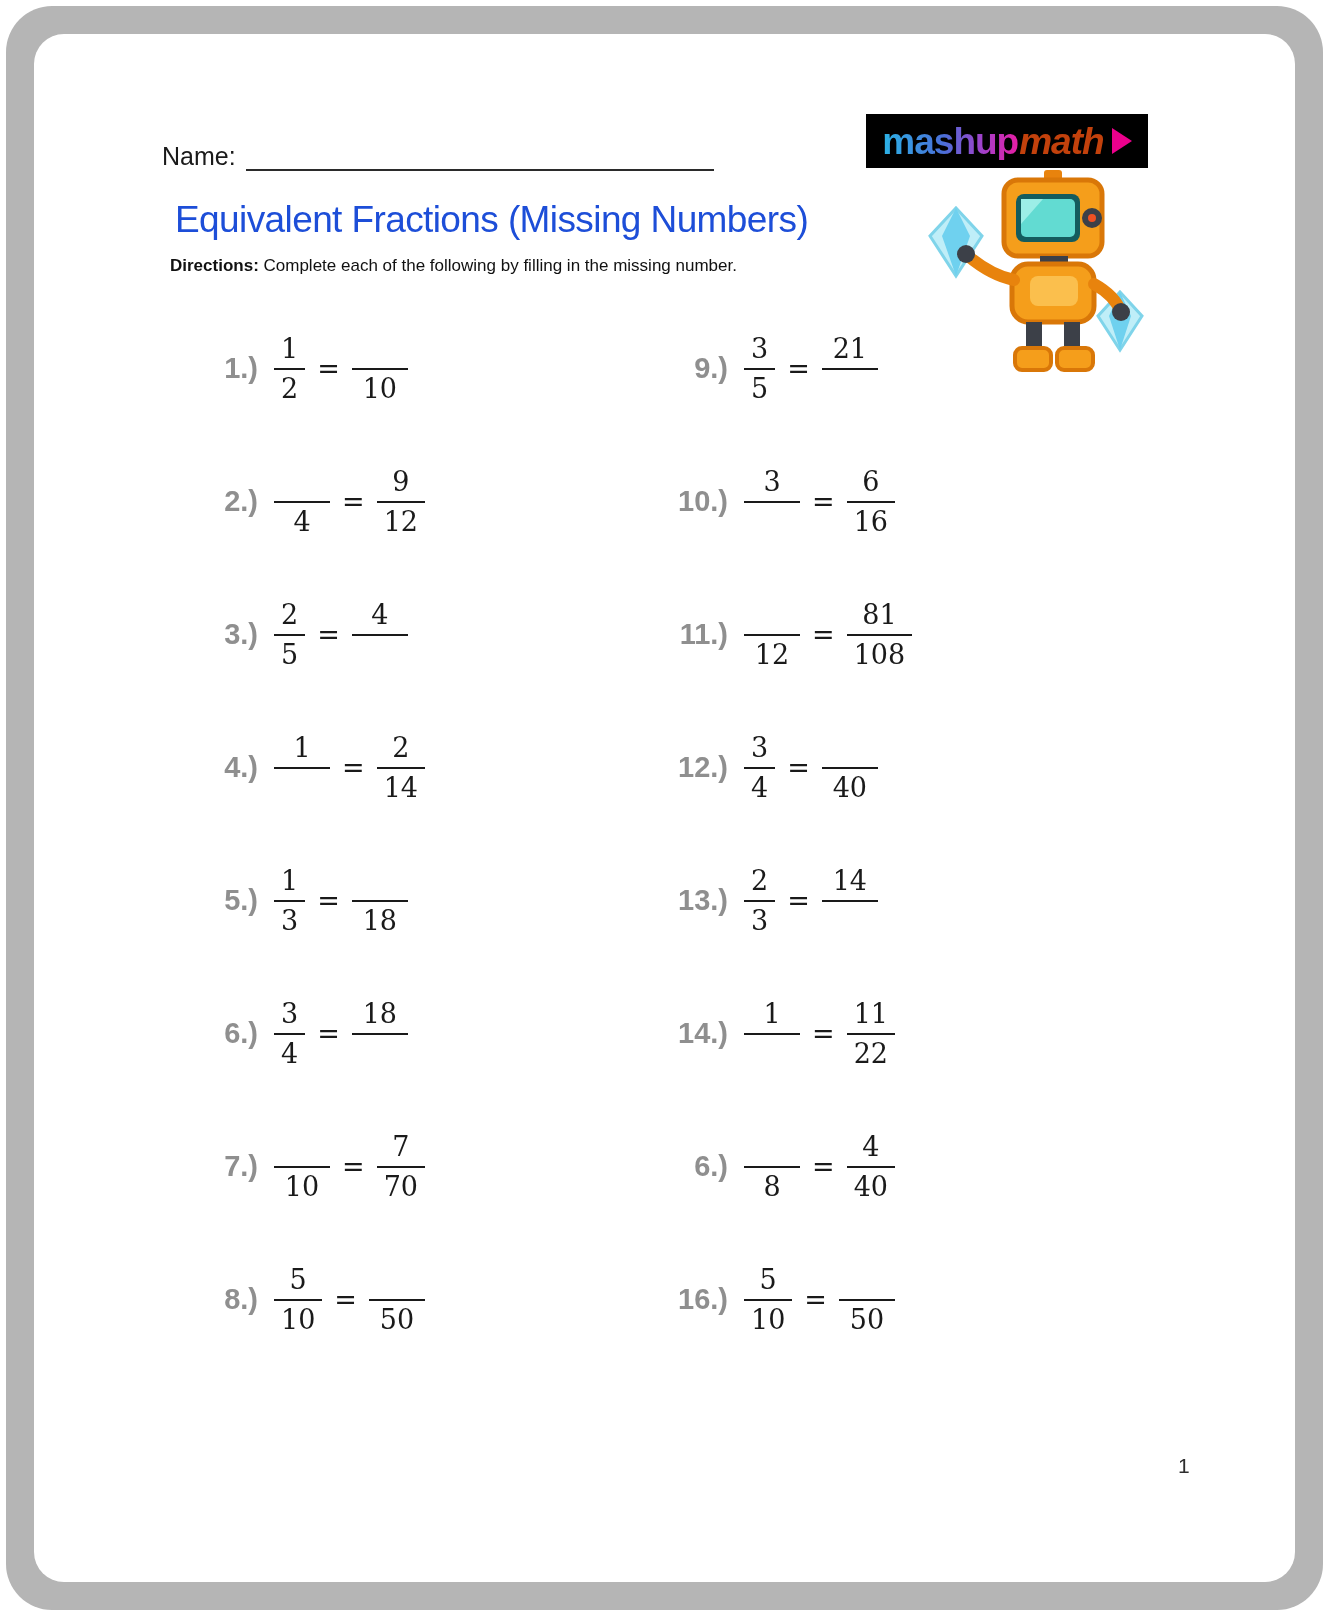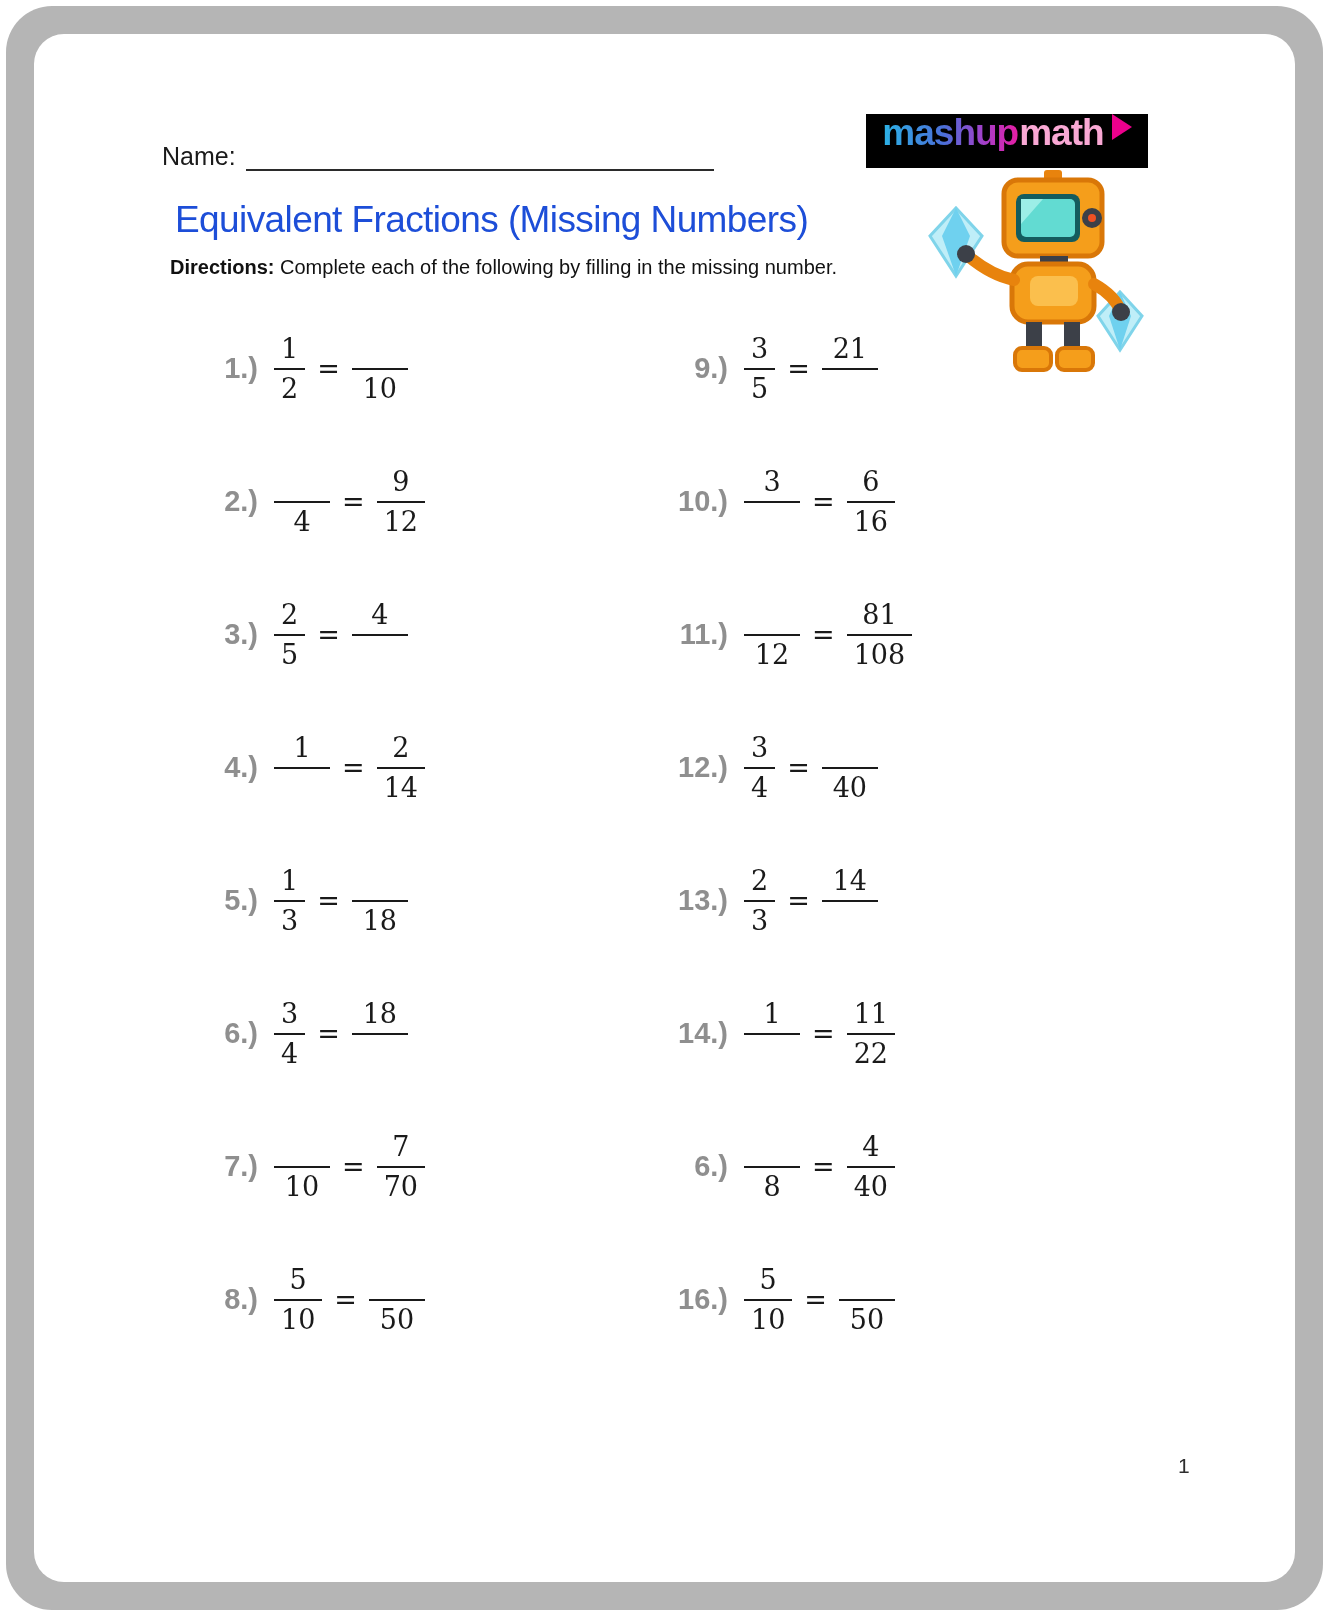"mashup" .logo { align-items: flex-start -> center }
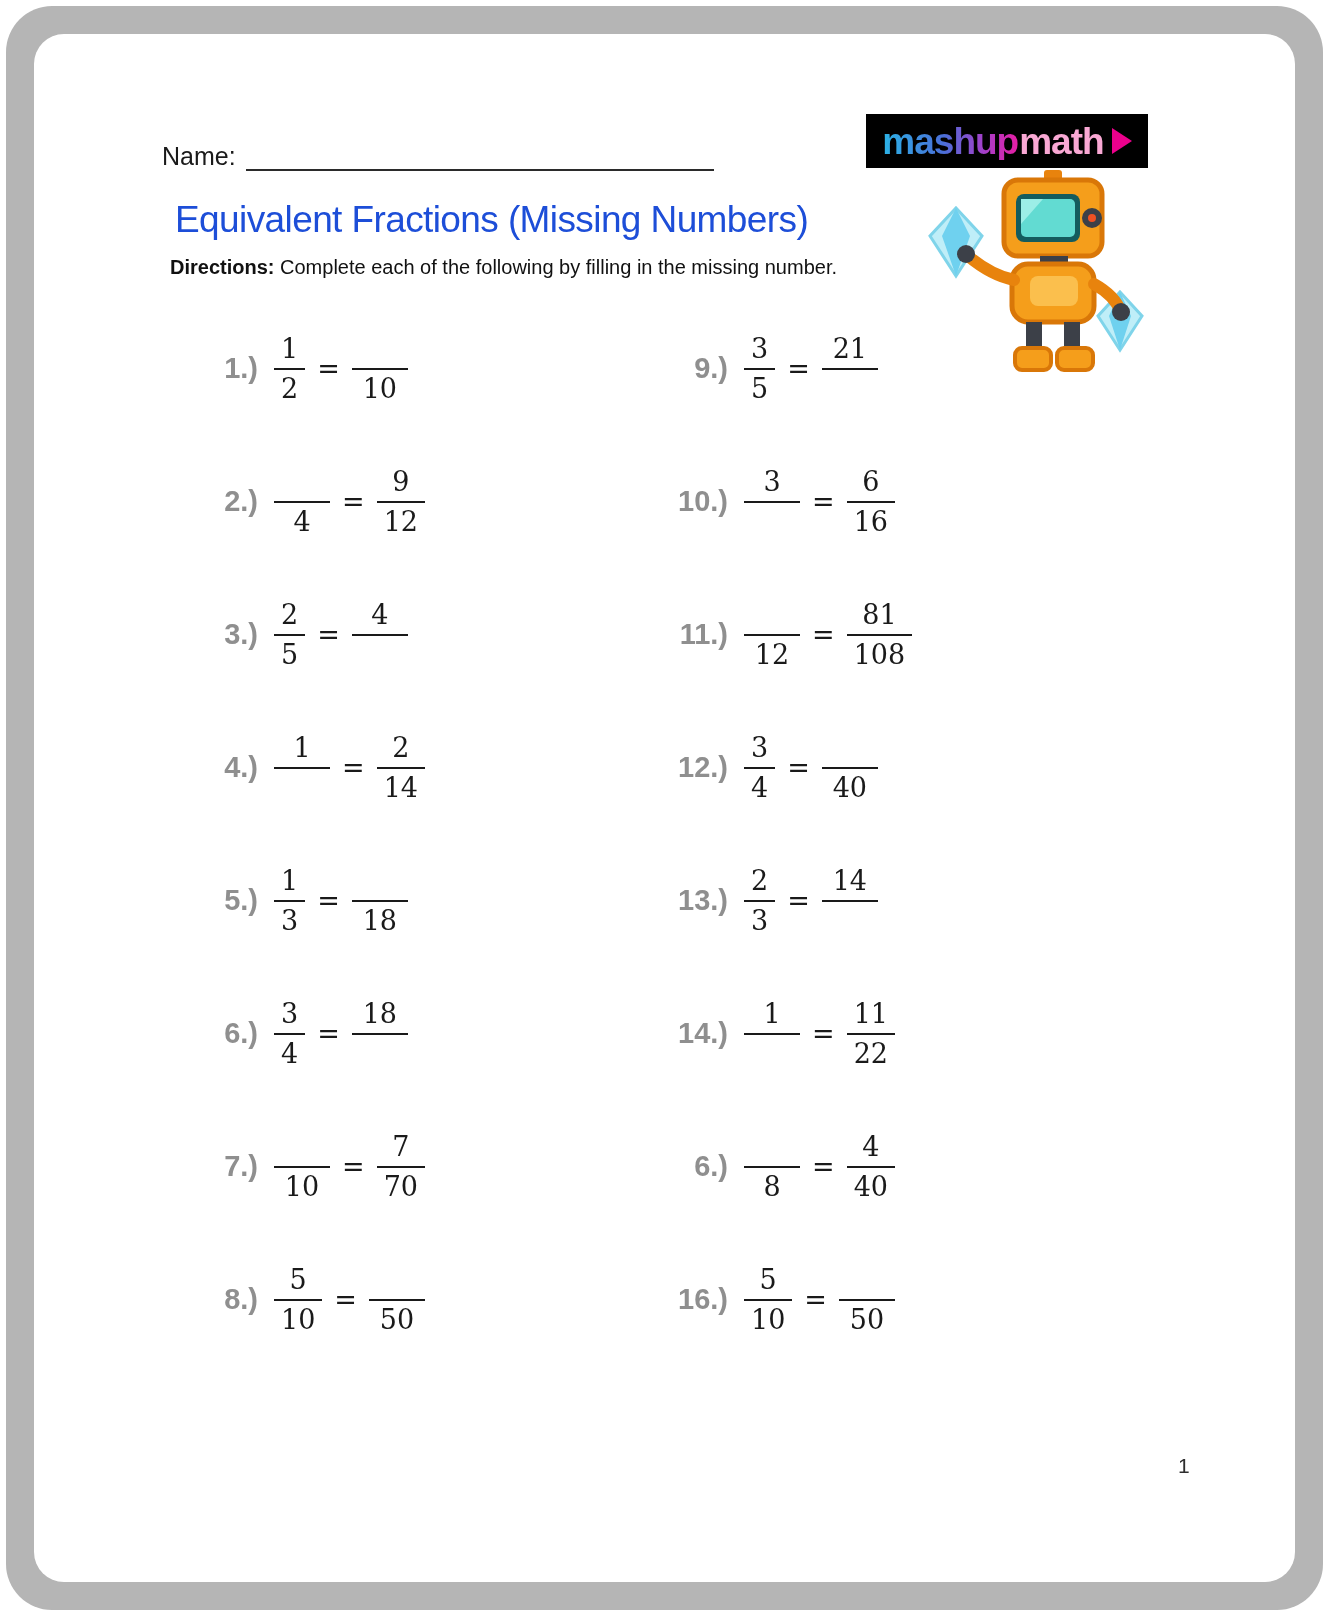"math" .logo-math { color: #f9a8d4 -> #c2410c; font-style: none -> italic }
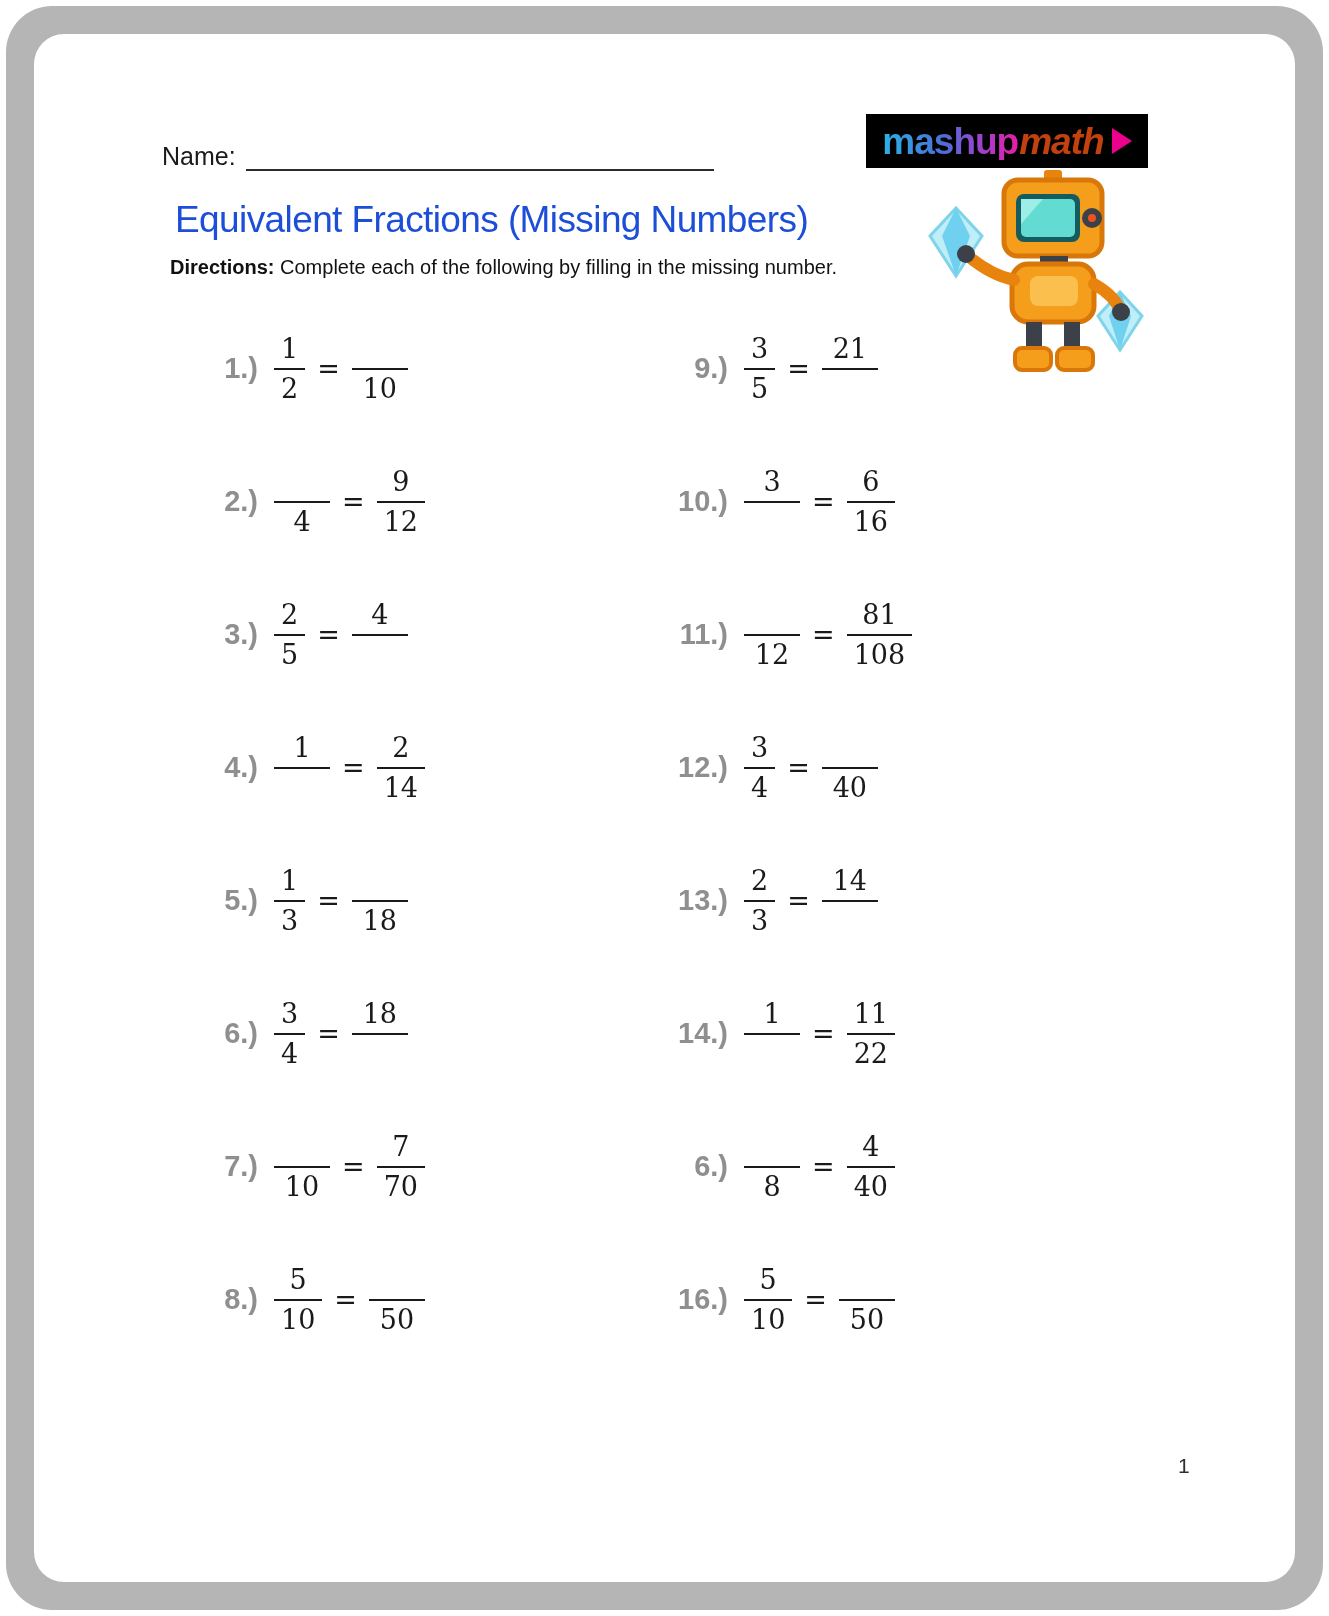"Directions: Complete each of the" .directions { font-size: 20px -> 17px }
